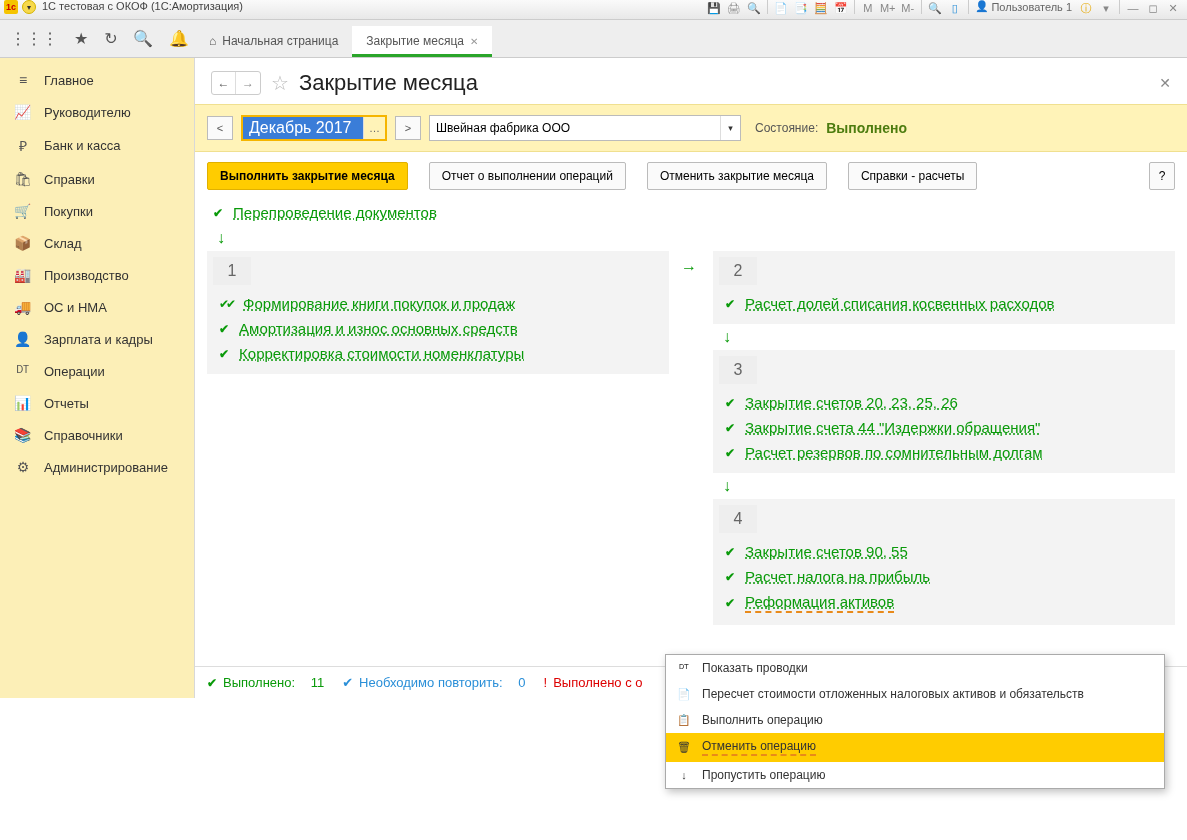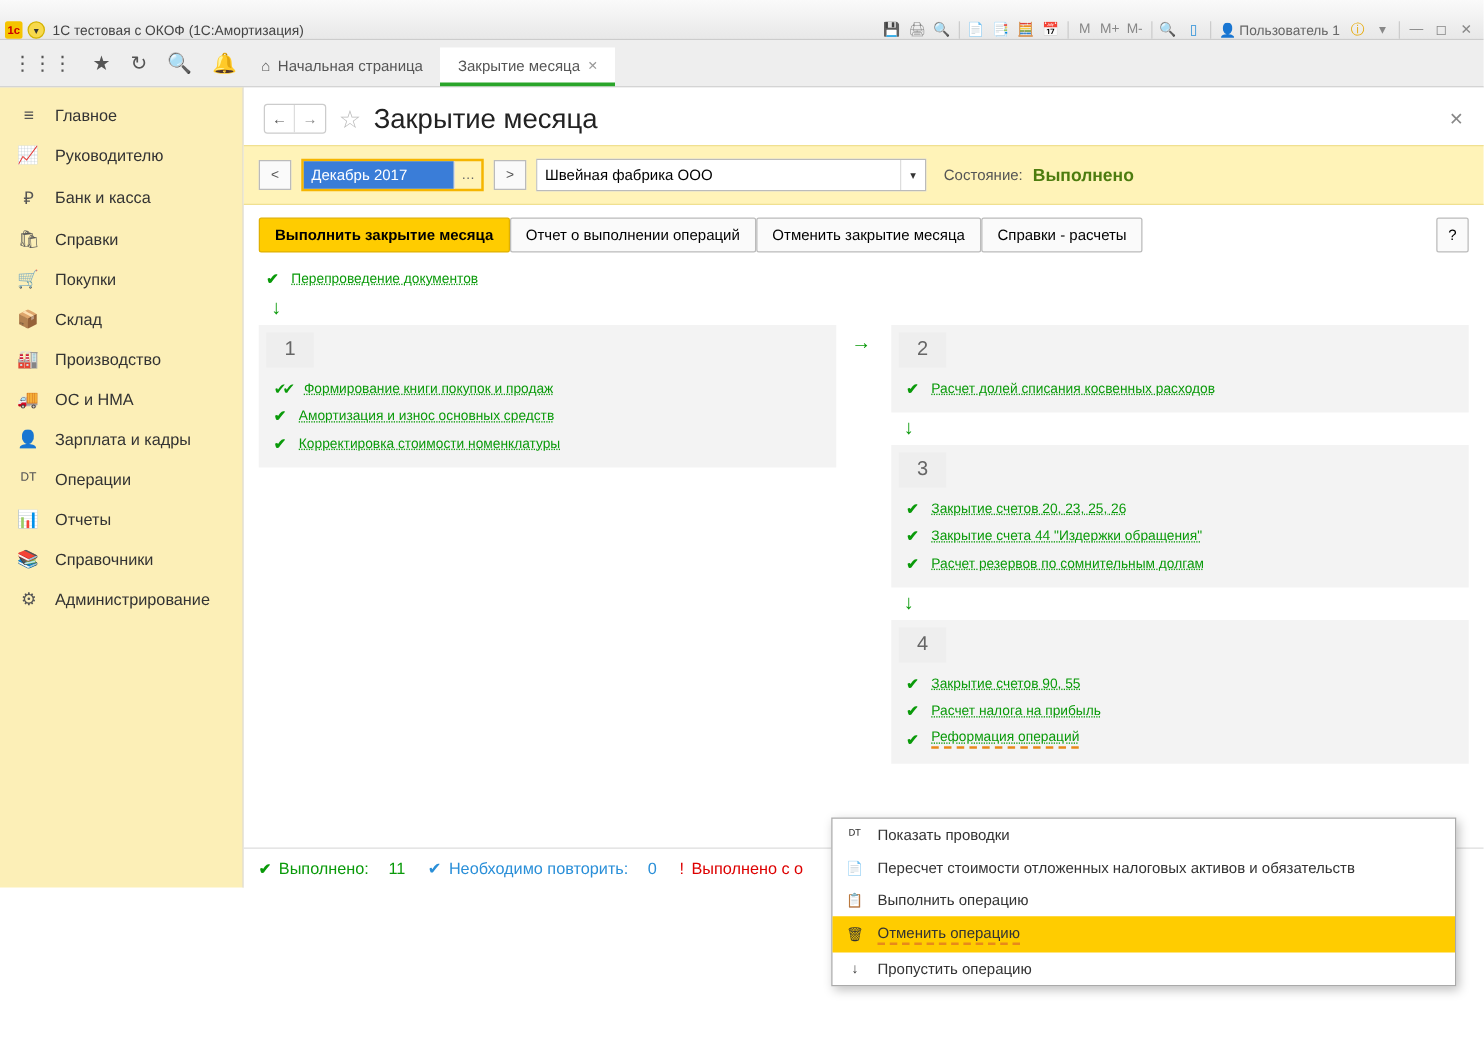"1c" .titlebar { align-items: flex-end -> flex-start; height: 32px -> 20px }
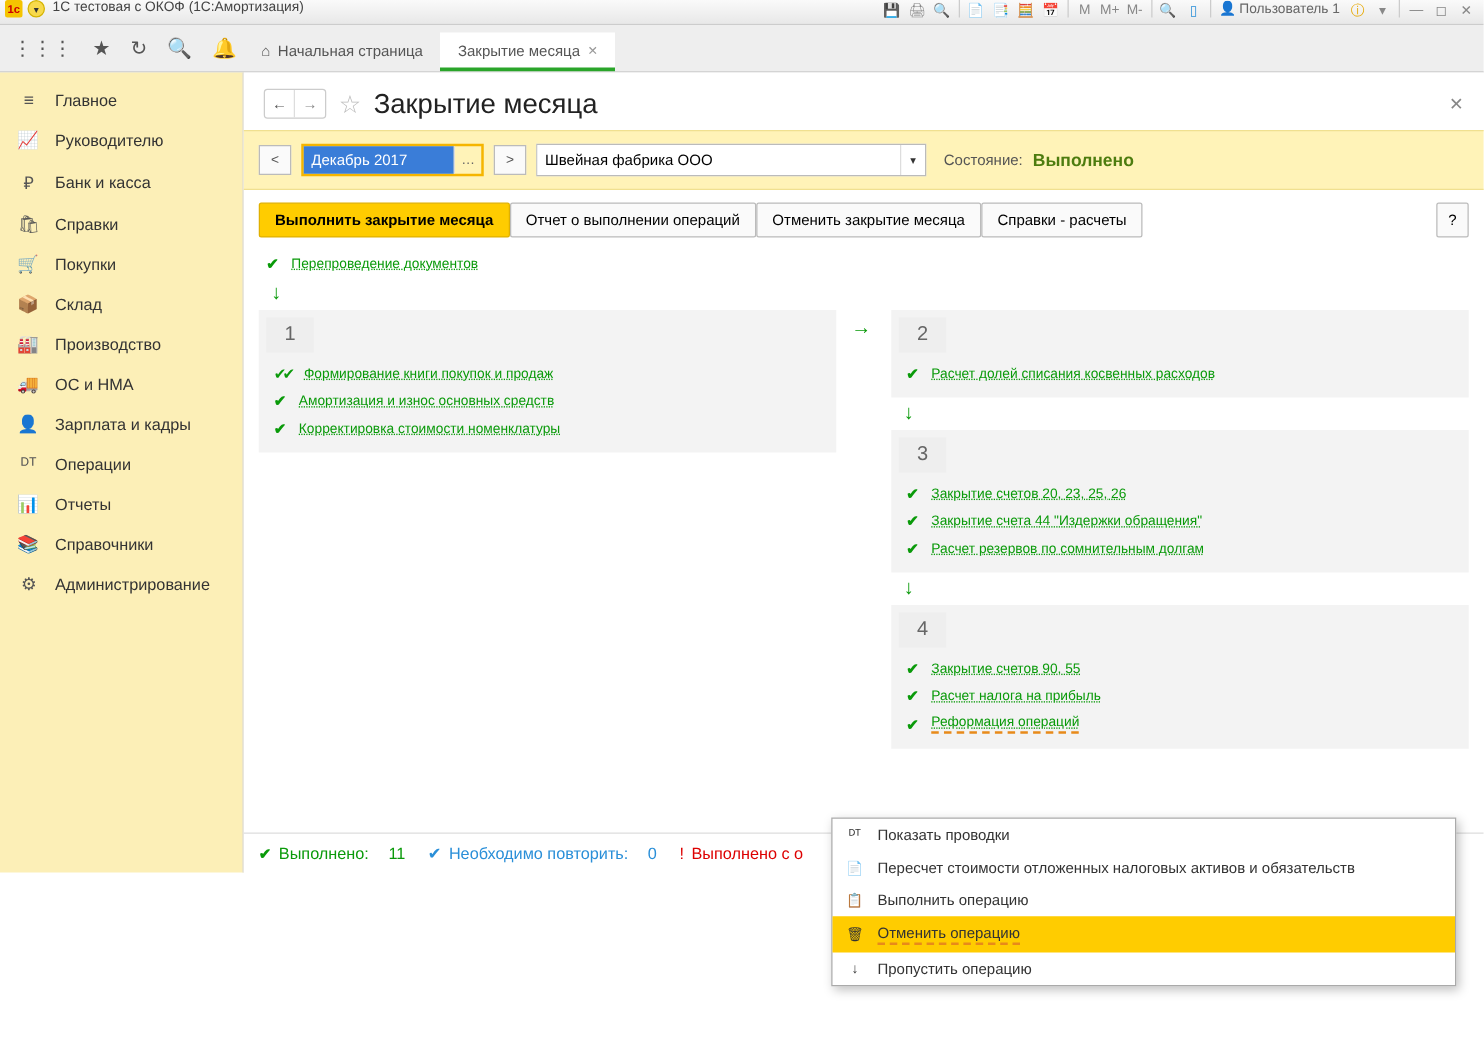"Декабрь 2017" .periodwrap input { font-size: 12px -> 16px }
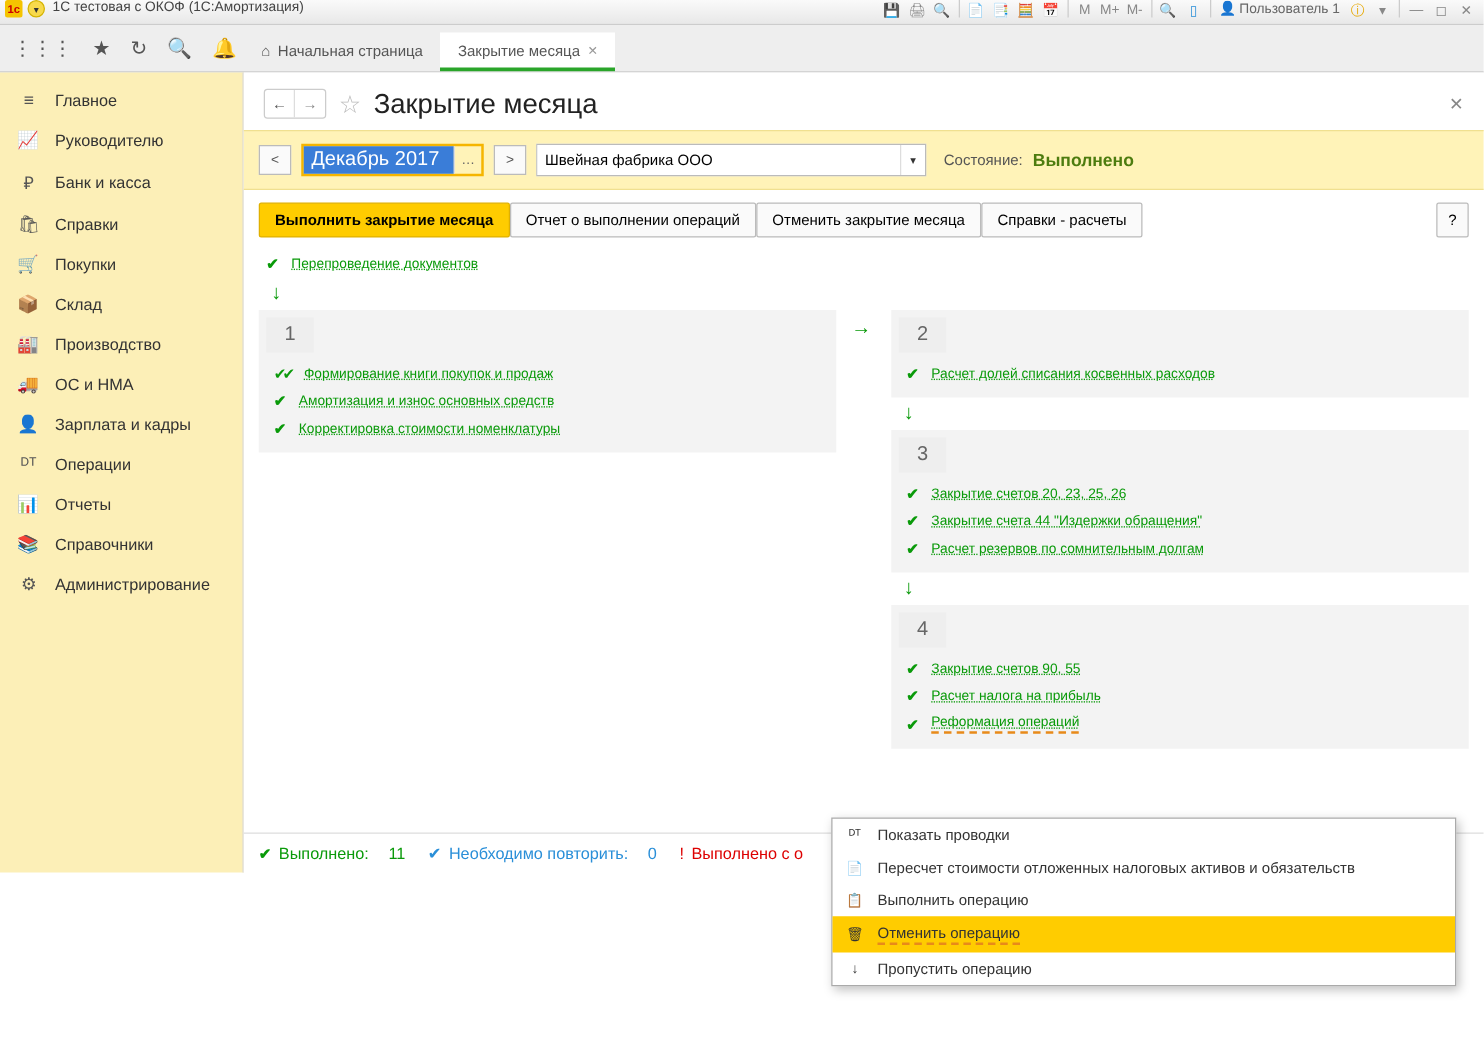"Выполнить закрытие месяца" .actionbar { gap: 0 -> 21px }
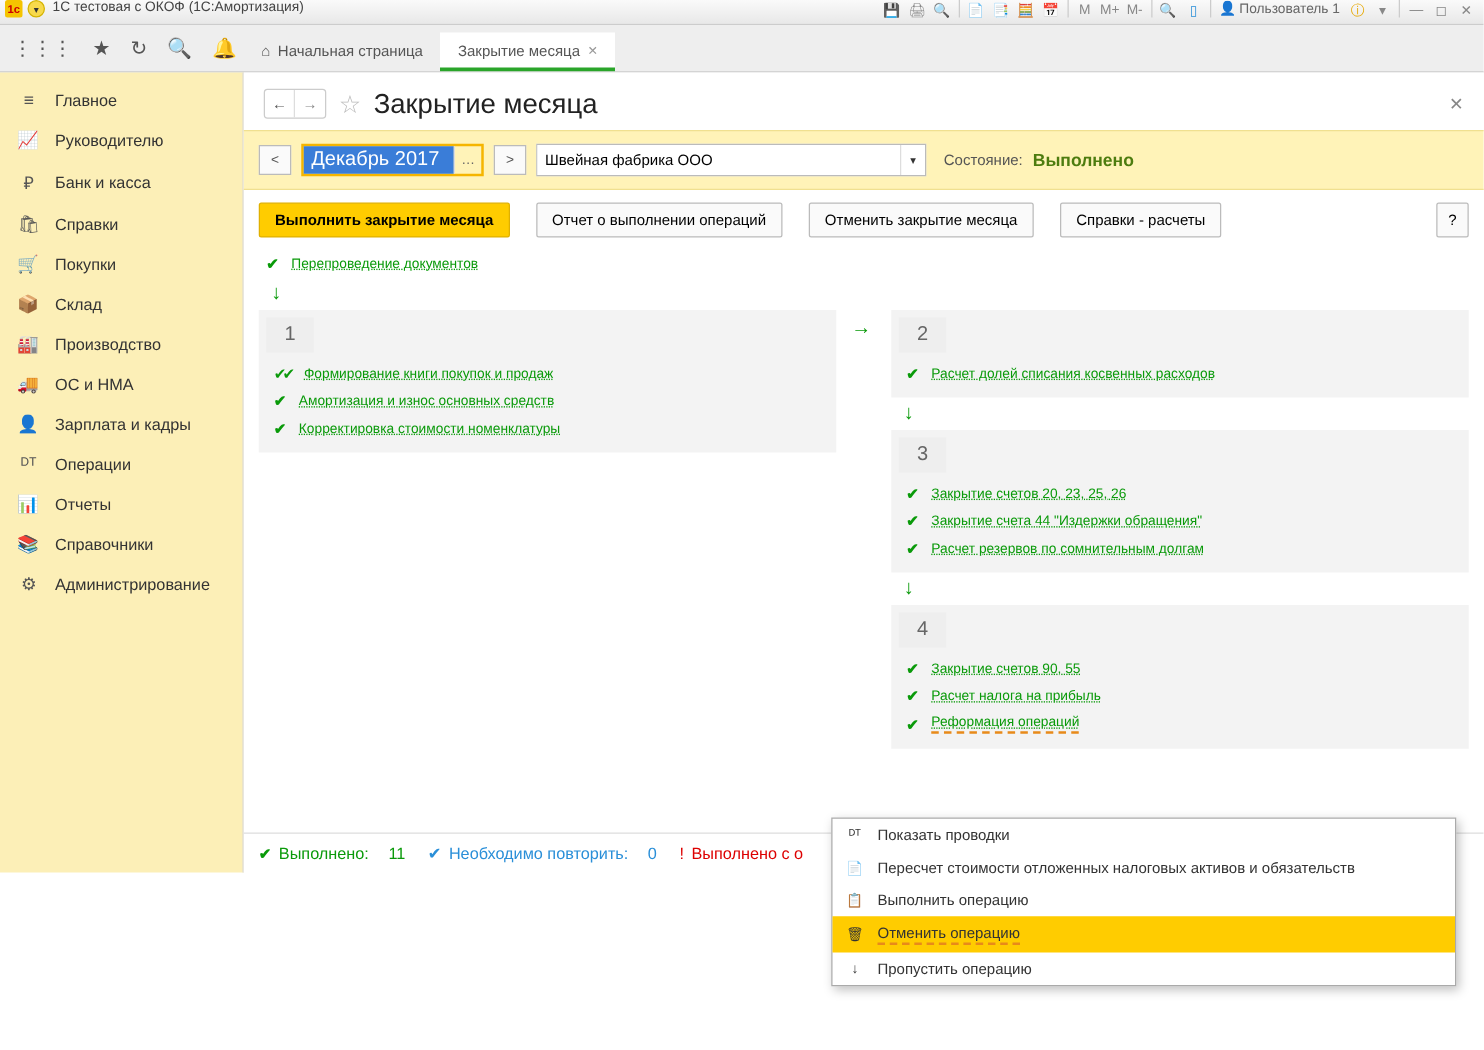"Перепроведение документов" .oplink { font-size: 11px -> 15px }
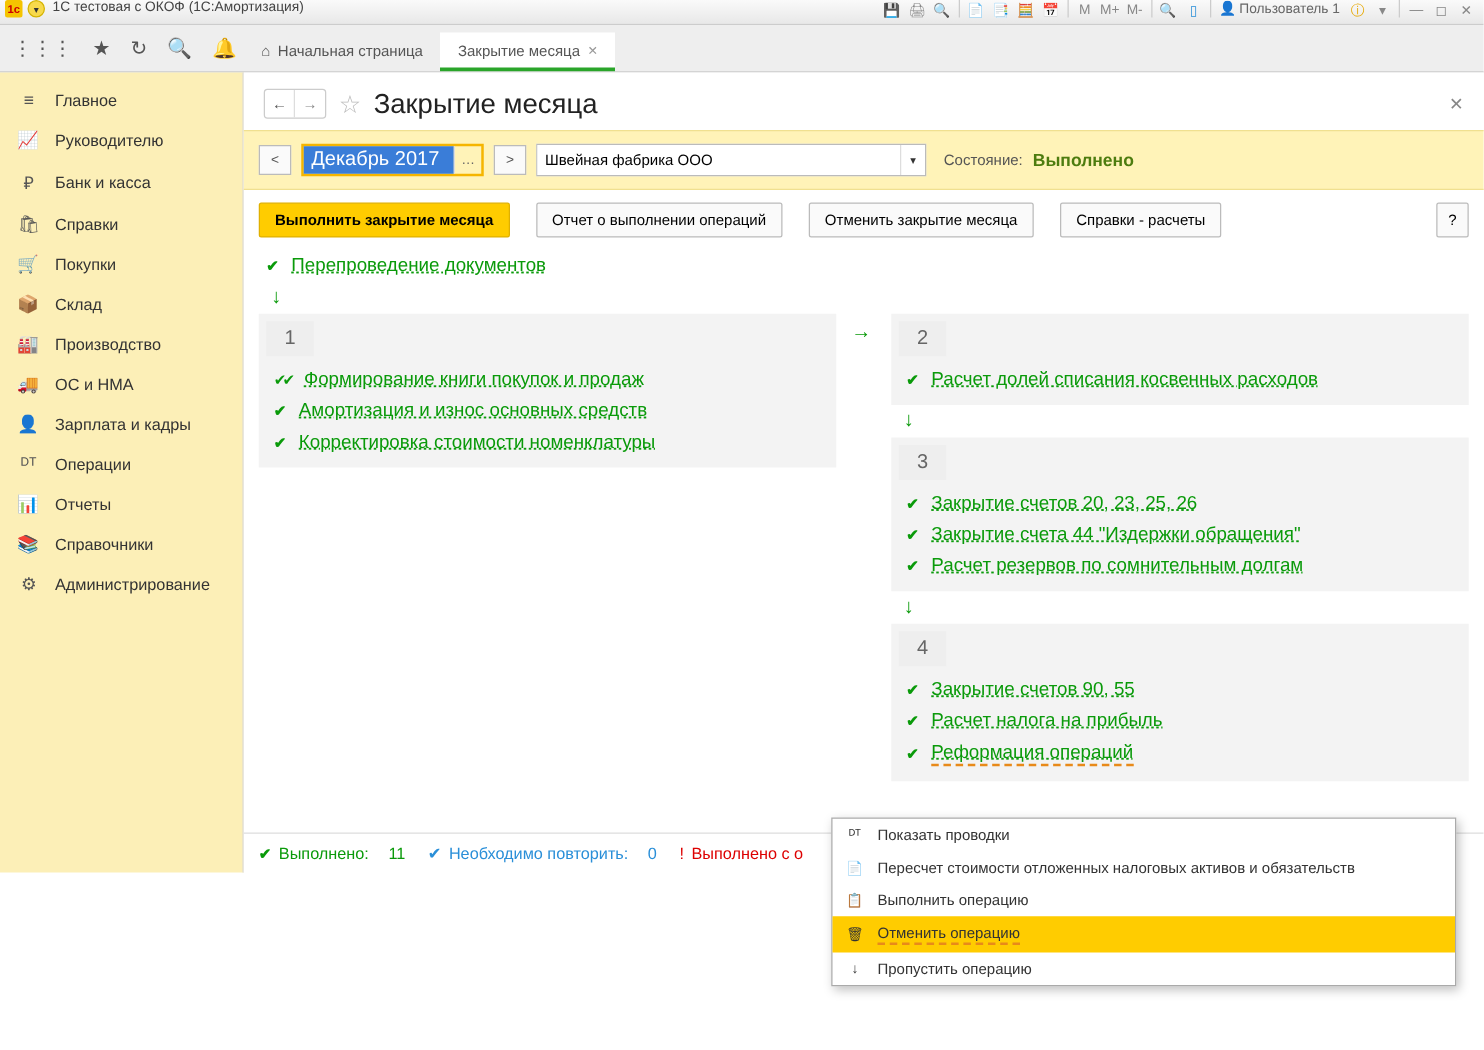"Реформация операций" a.oplink { text: операций -> активов }
